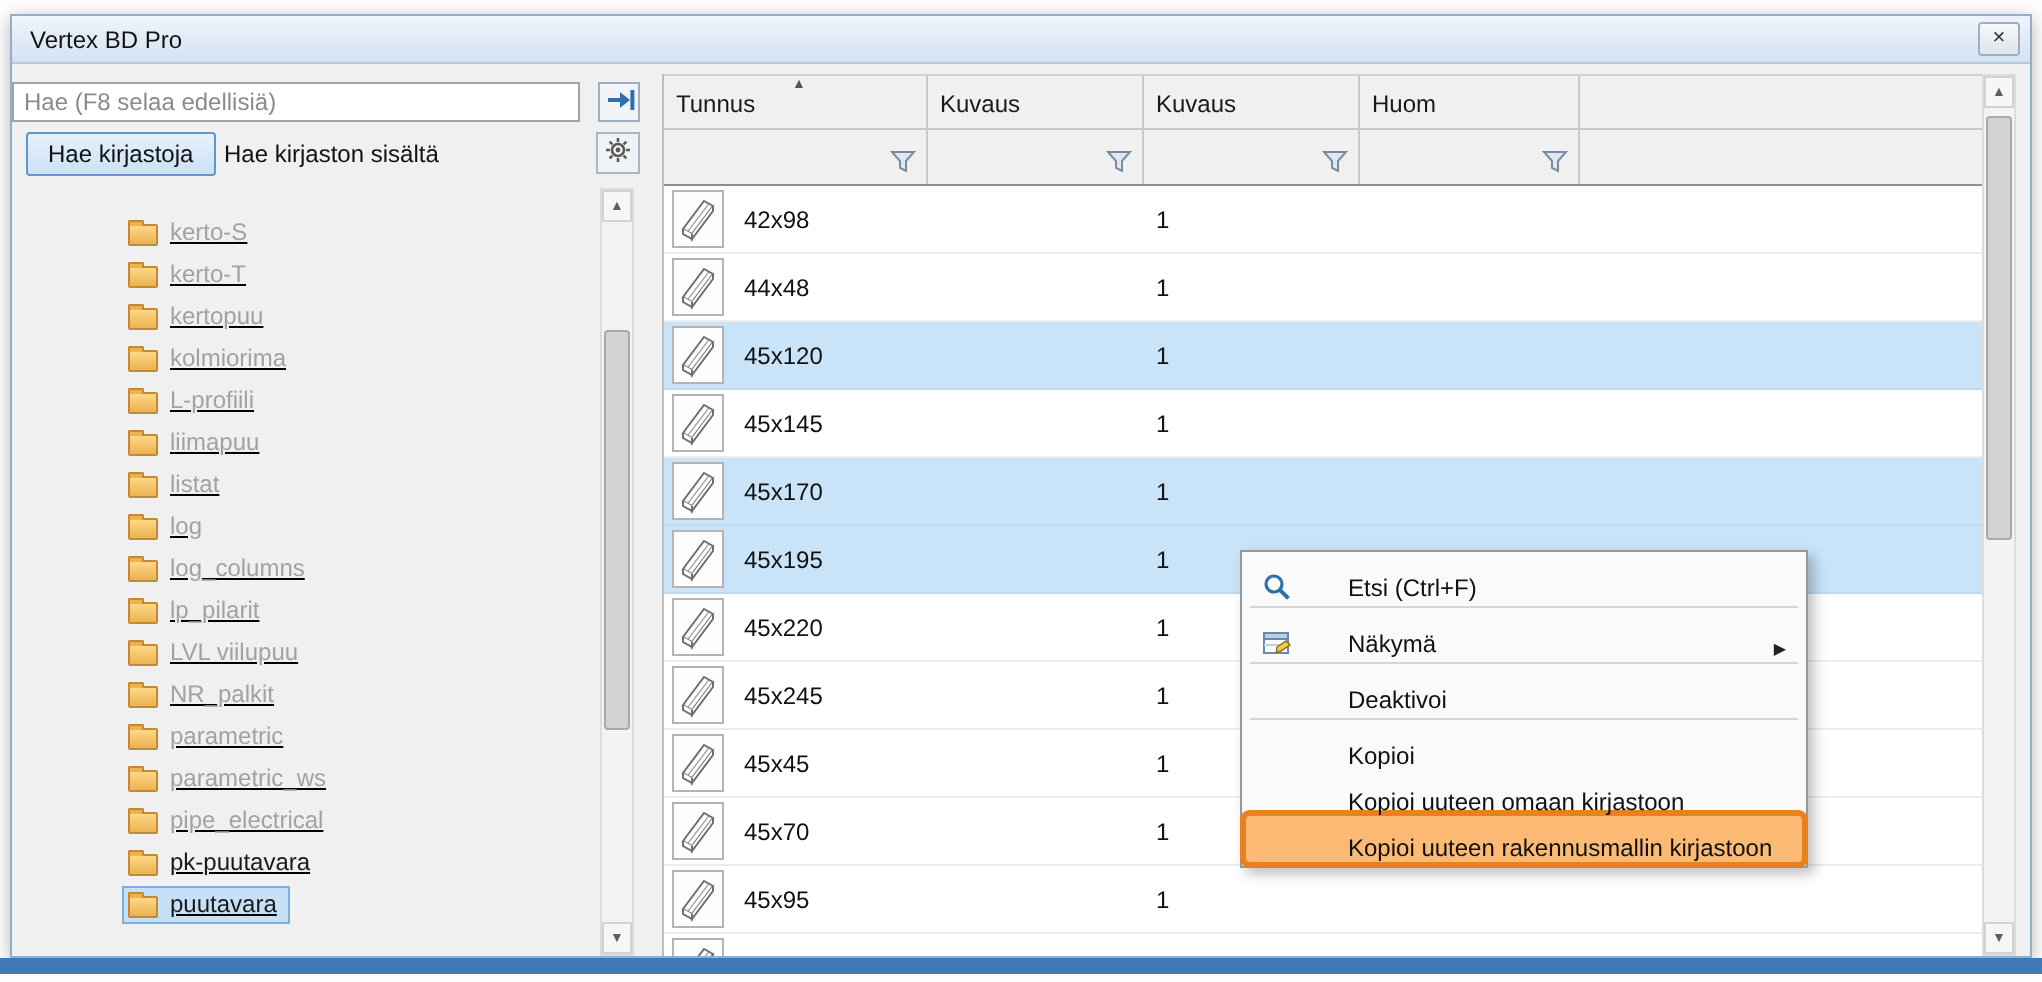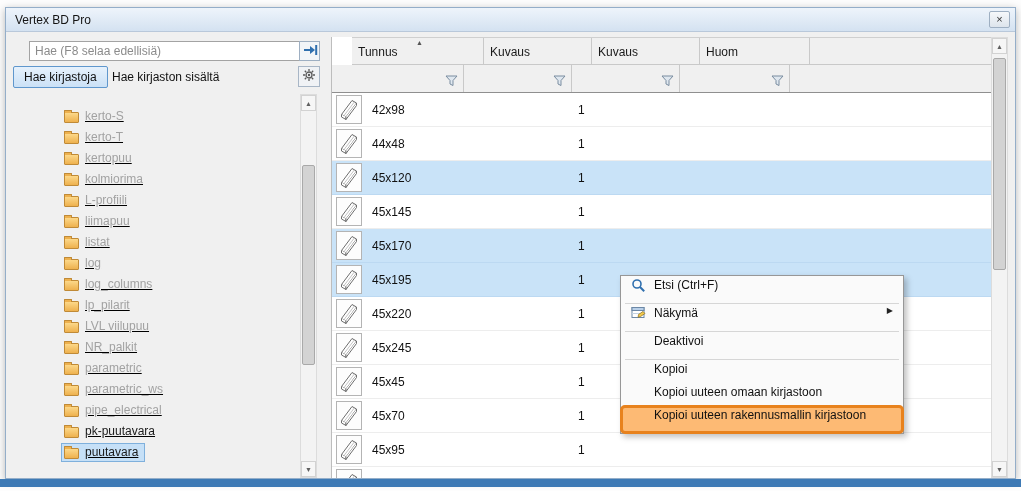"Hae (F8 selaa edellisiä)" .search-input { left: 23px -> 0 }
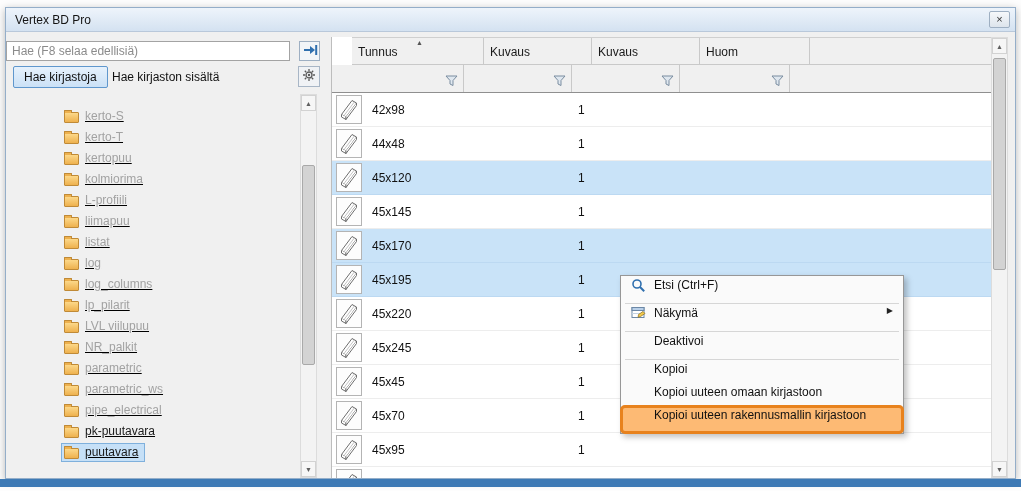"Tunnus" .table-header-row { margin-left: 20px -> none }
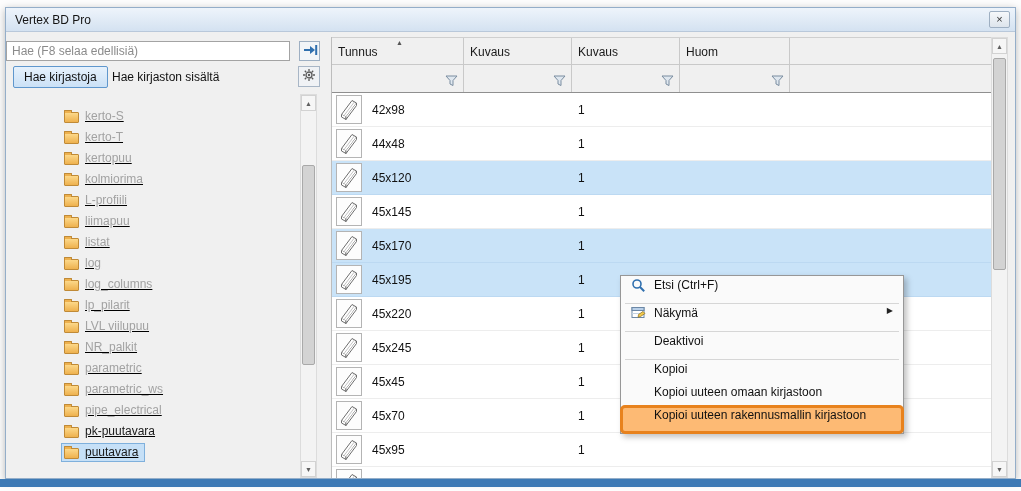"Etsi (Ctrl+F)" .menu-item { align-items: flex-start -> flex-end; gap: none -> 20px }
